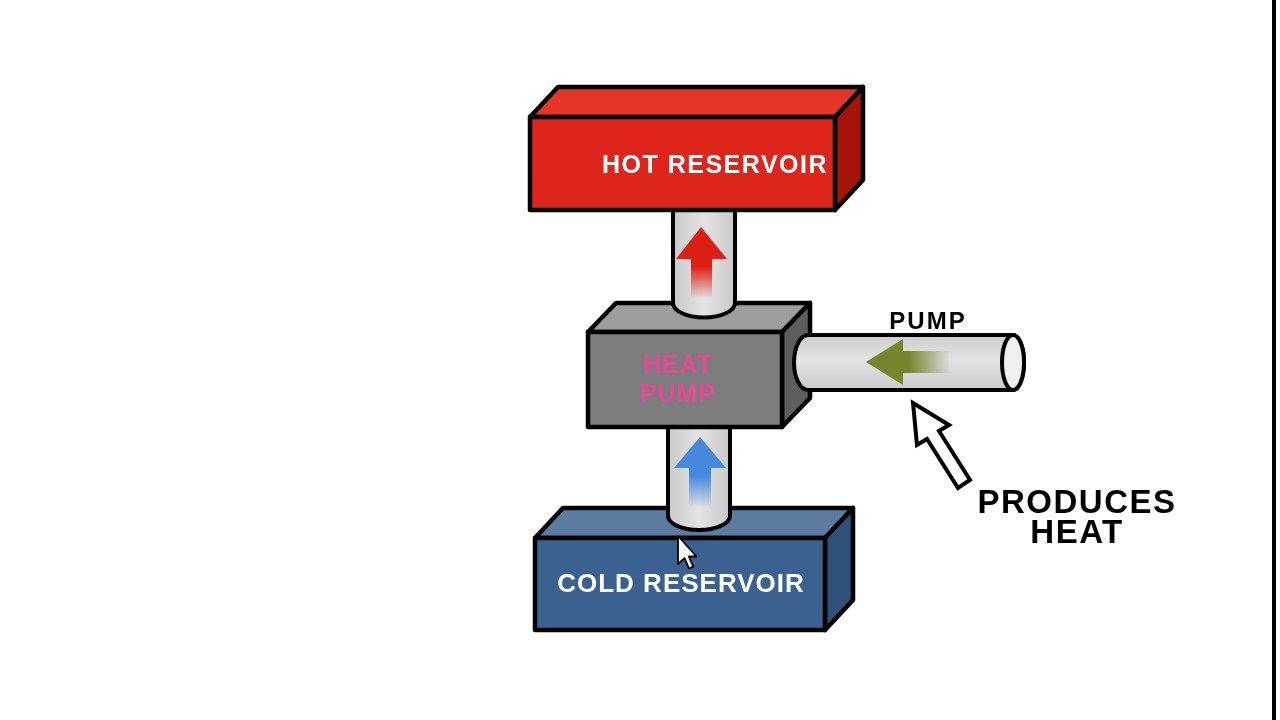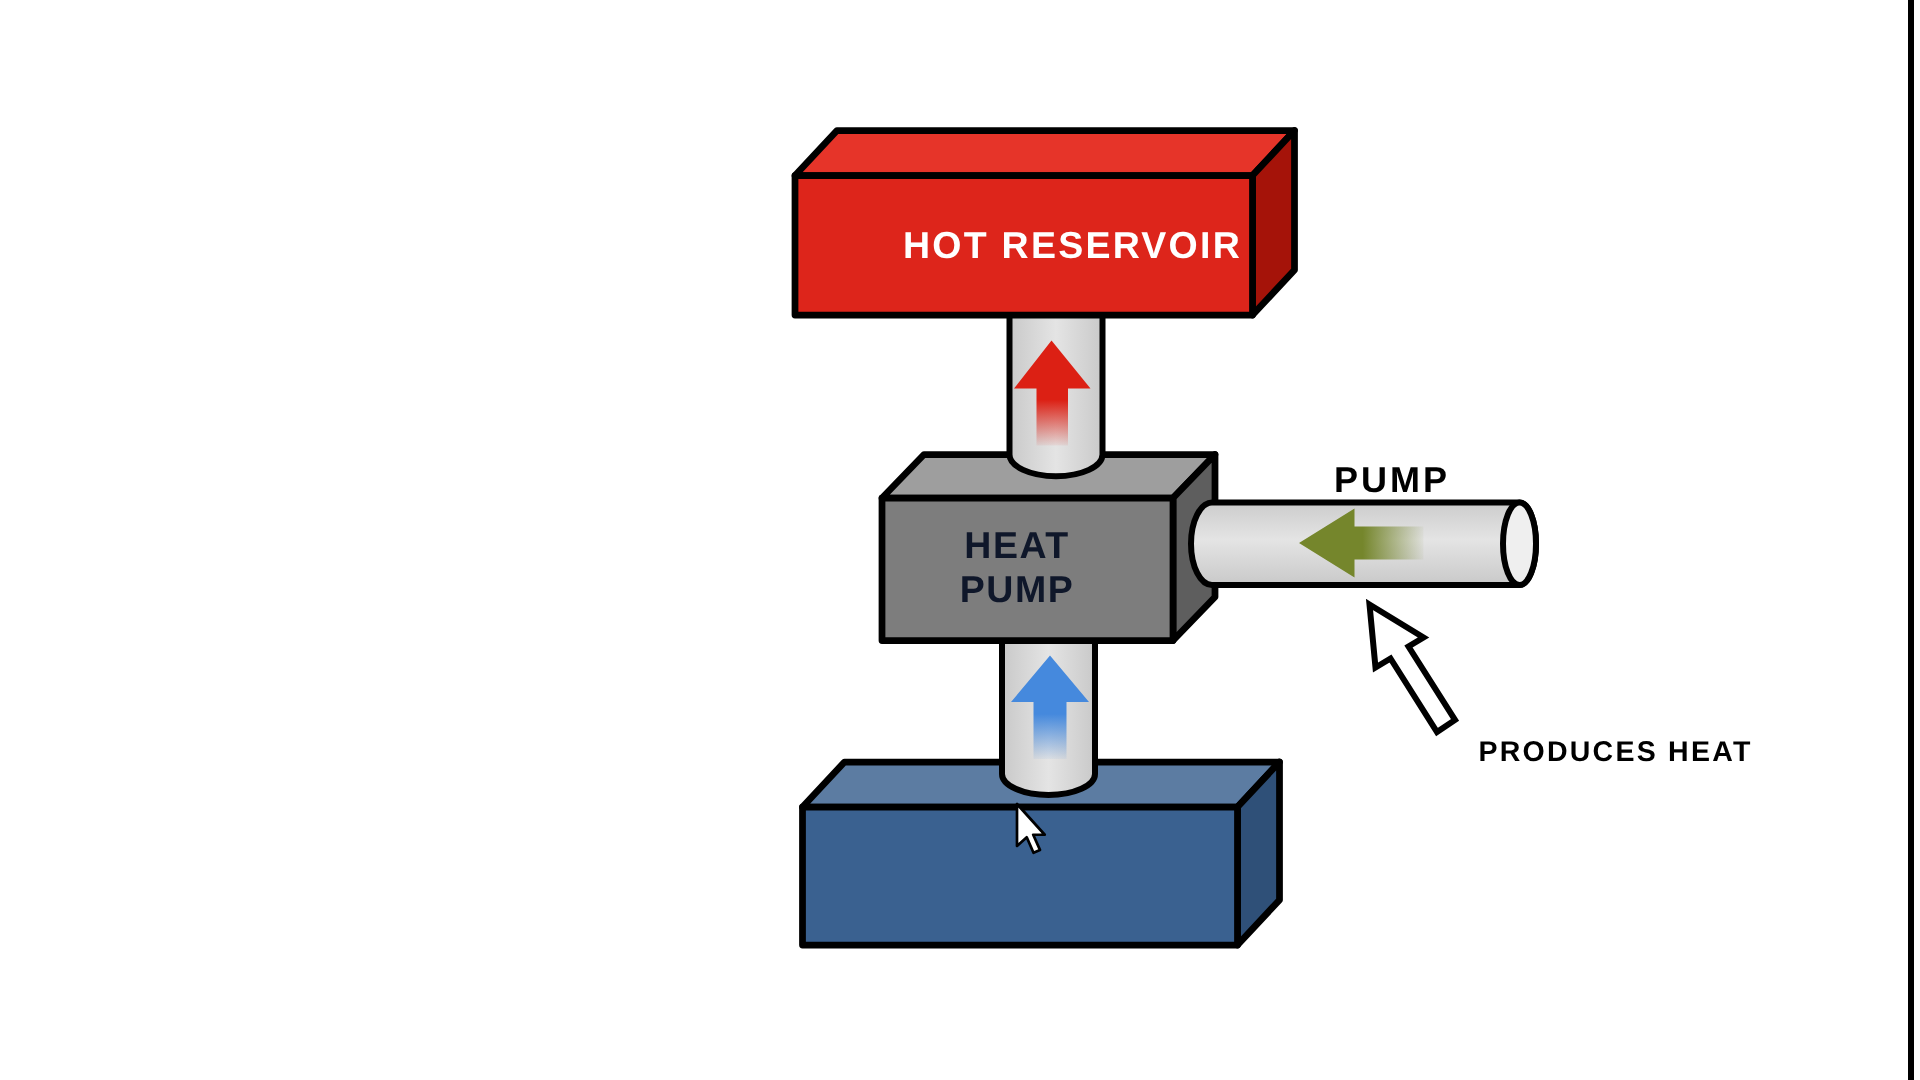"HEAT" .label-heatpump { color: #0f172a -> #ec4899 }
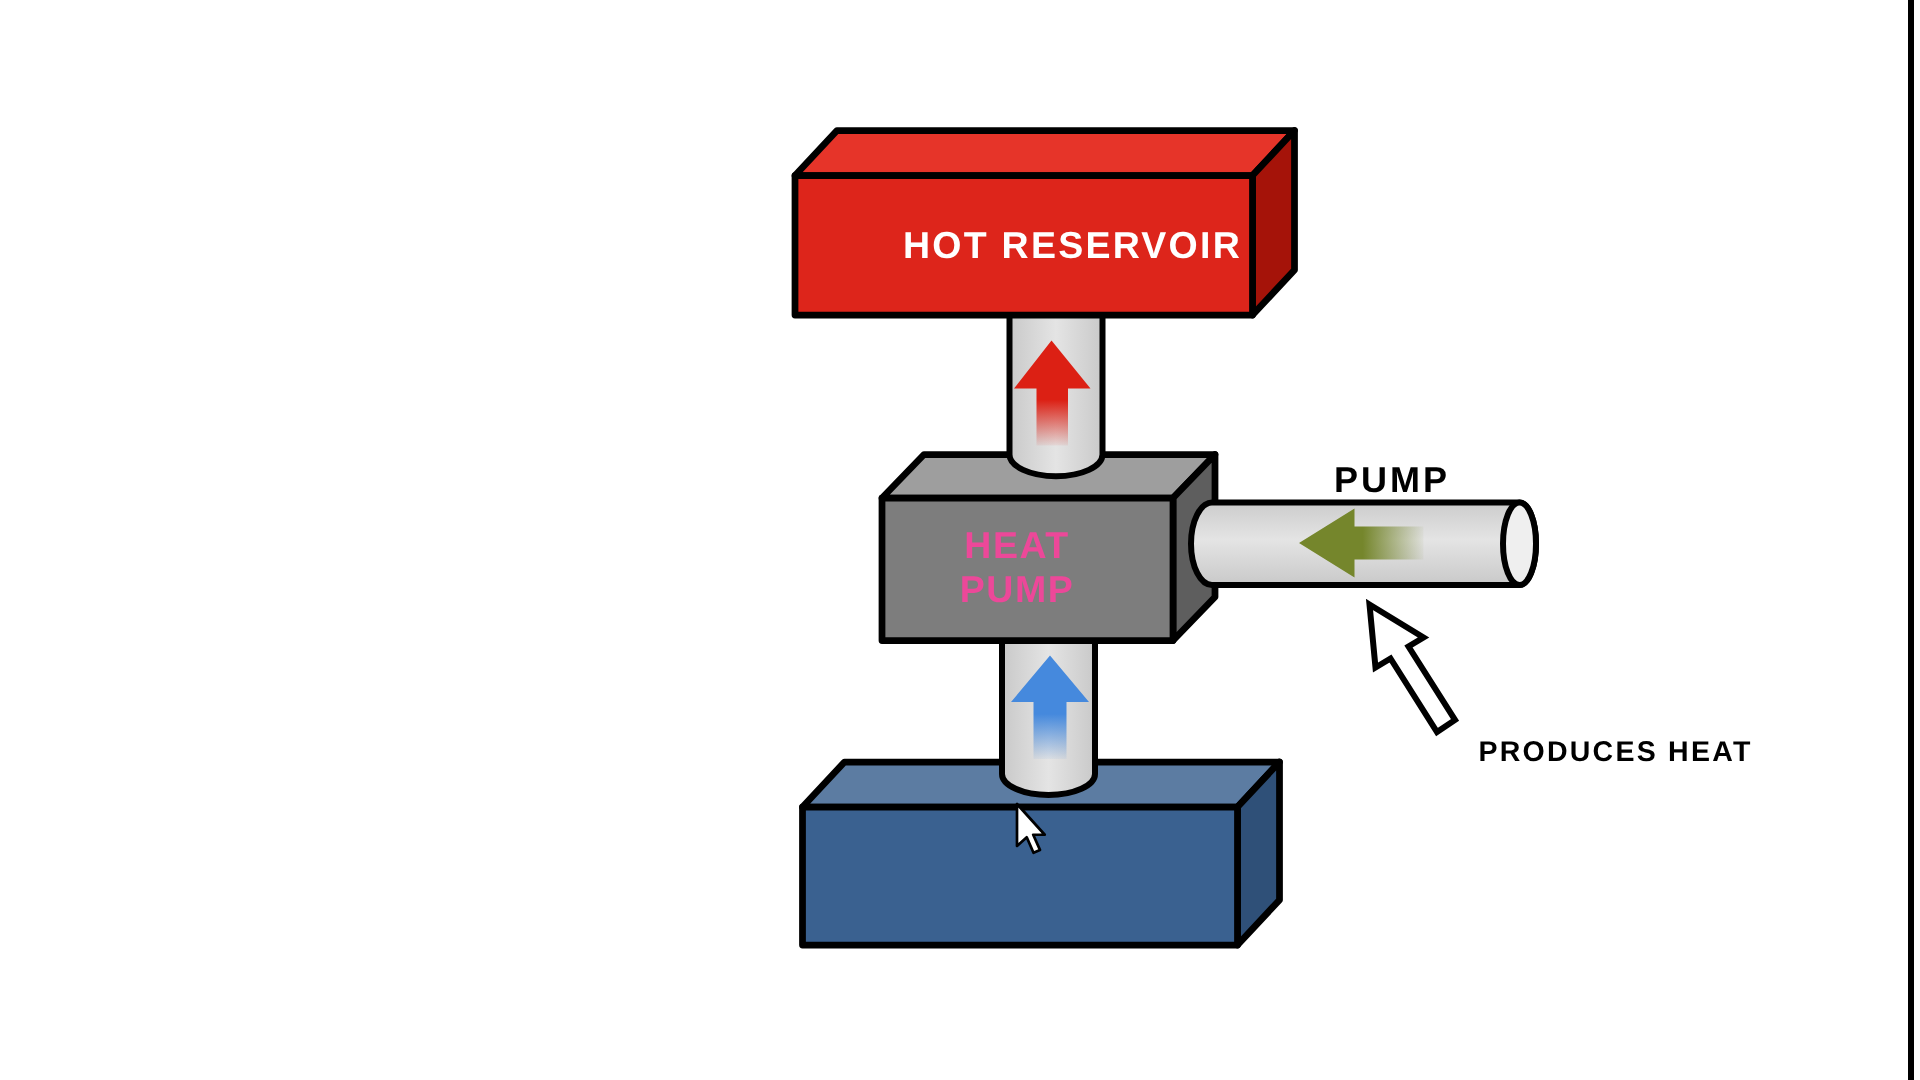"PRODUCES HEAT" .label-produces { font-size: 19px -> 33px }
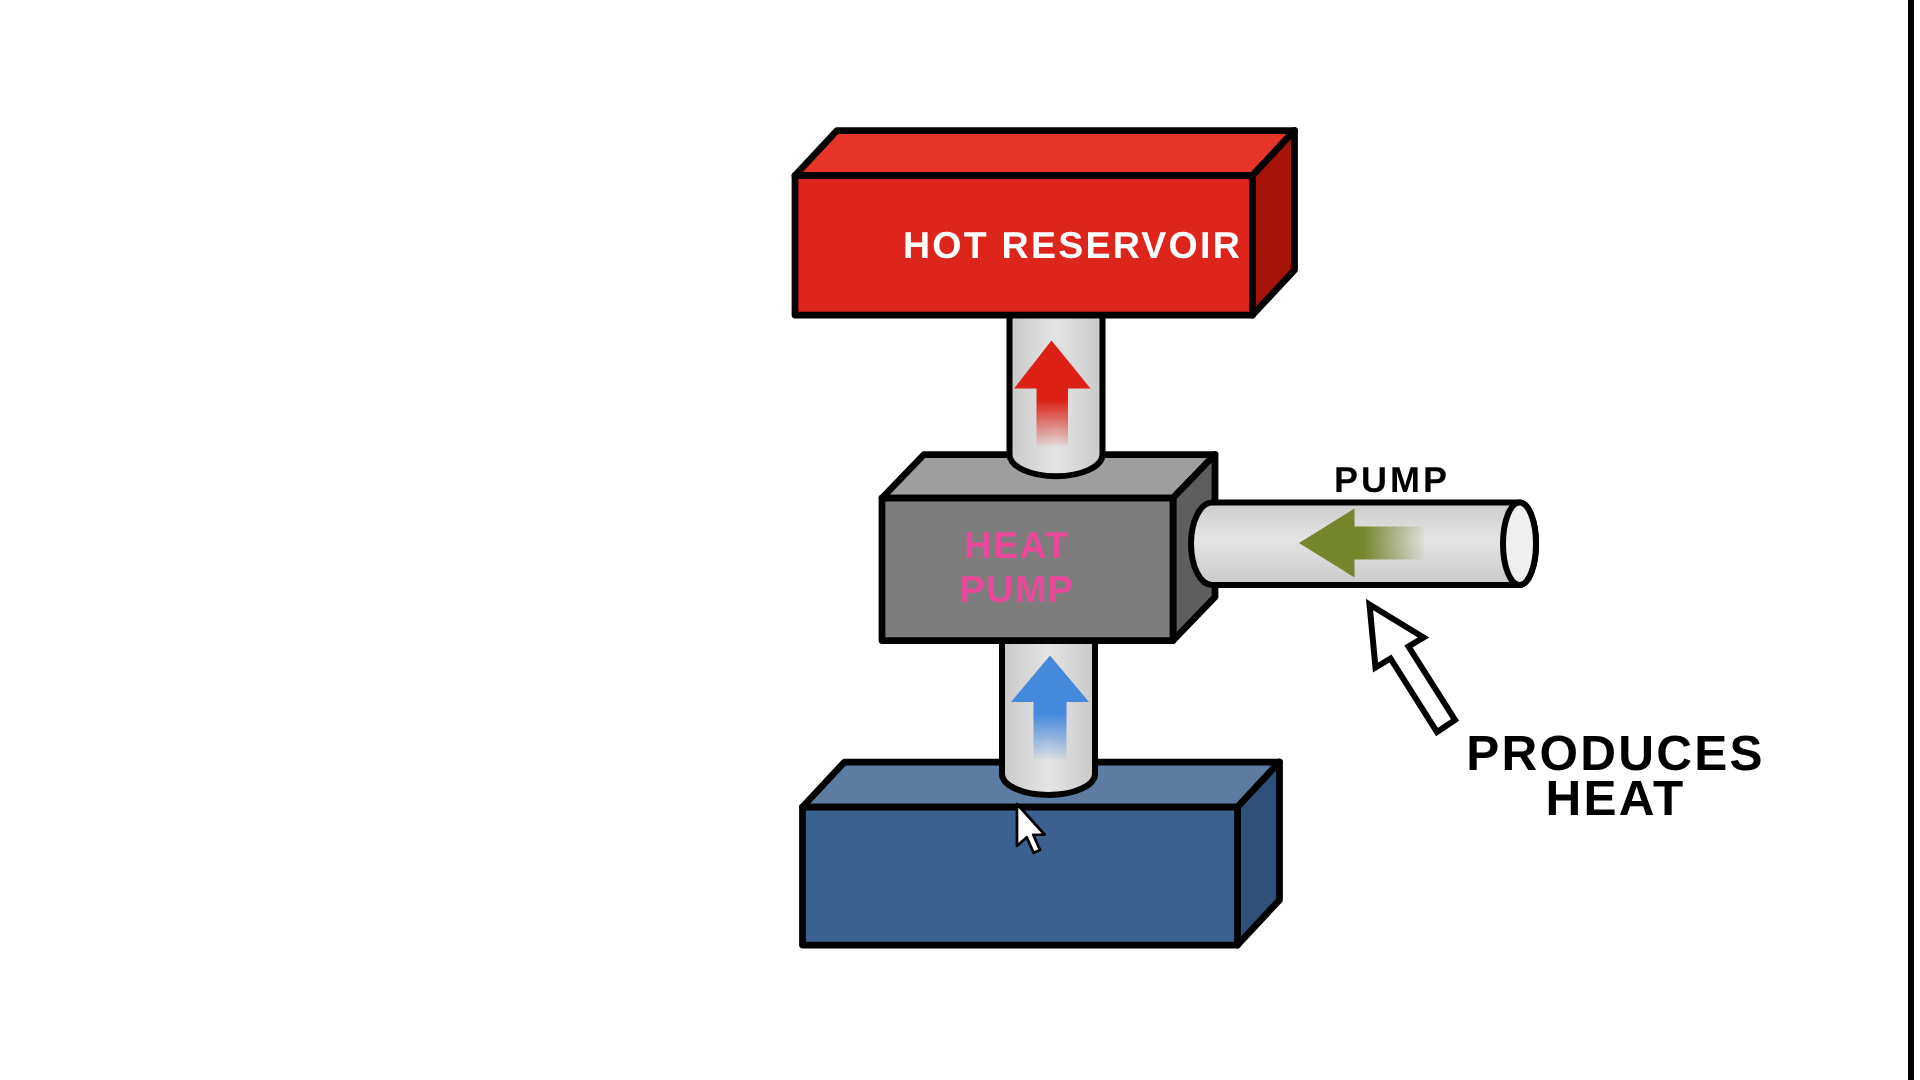"COLD RESERVOIR" div.label { html: none -> <div>COLD RESERVOIR</div> }
